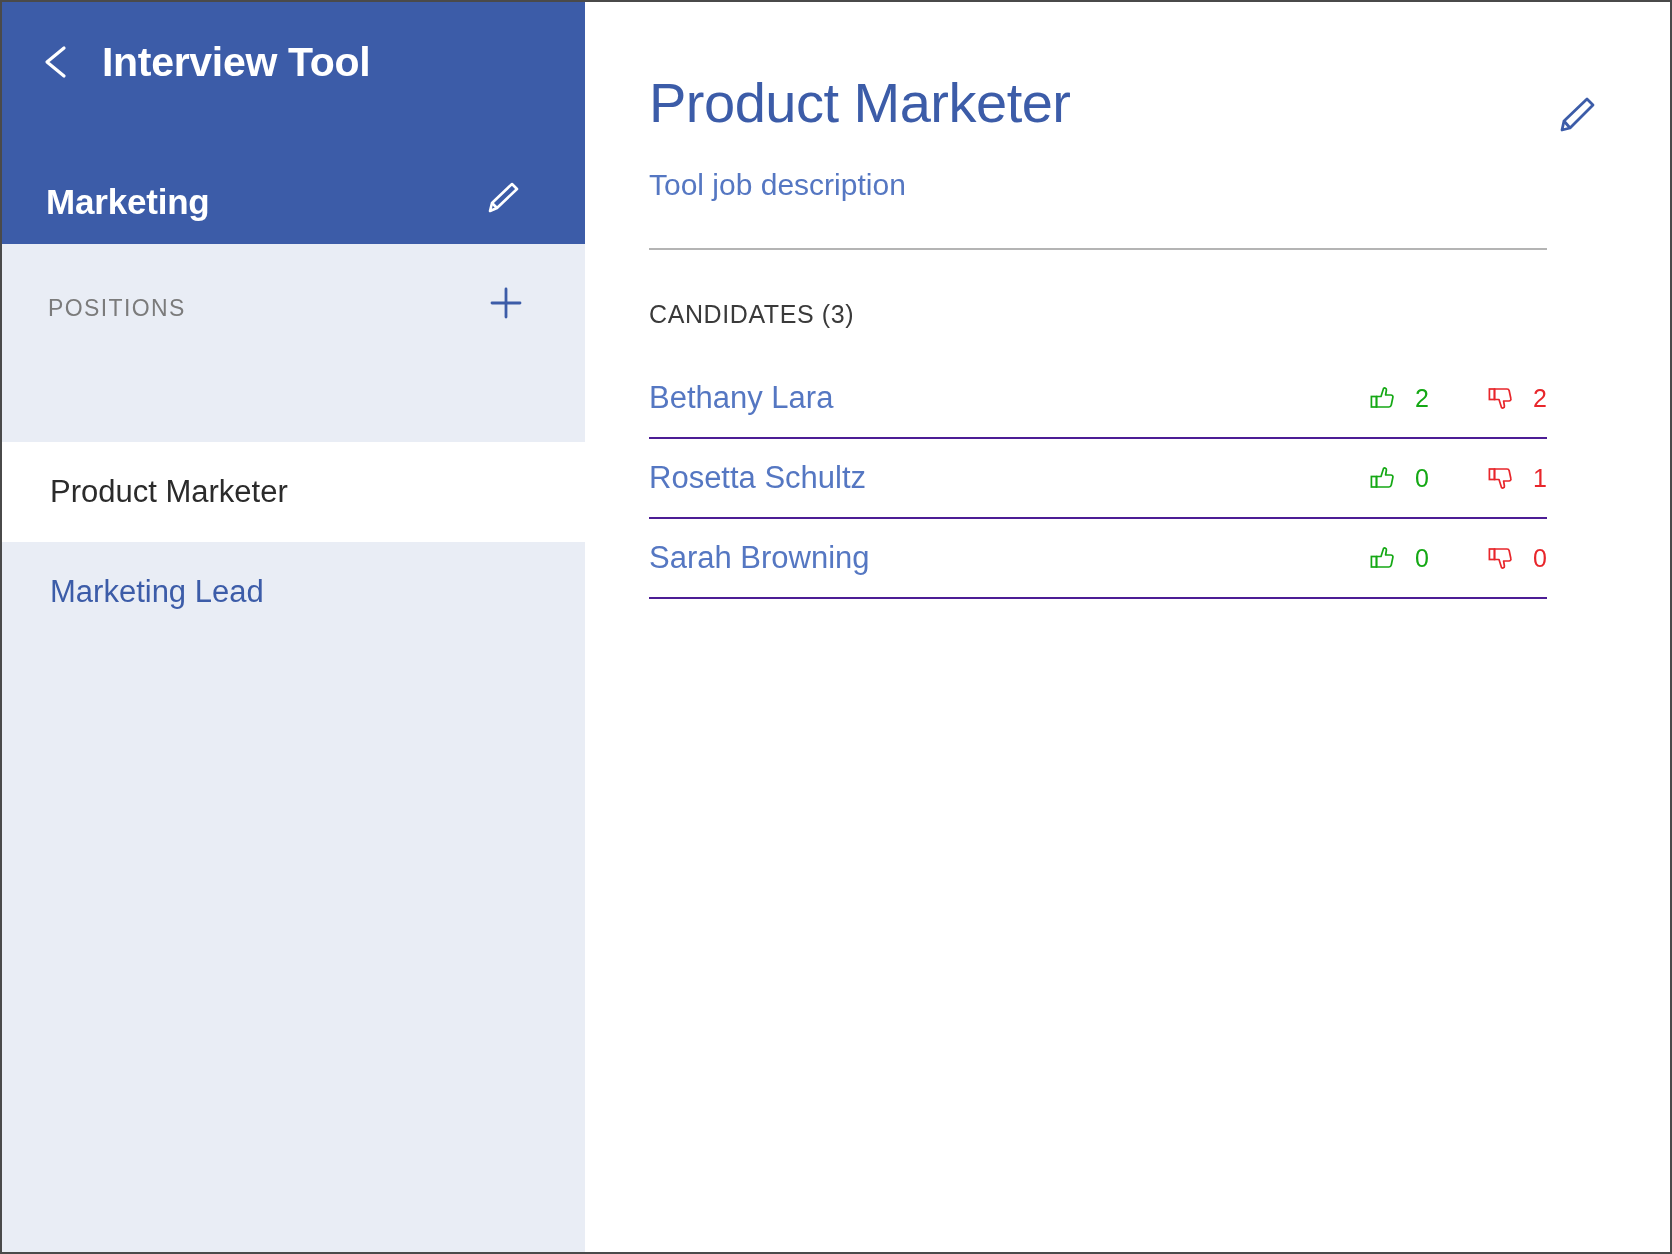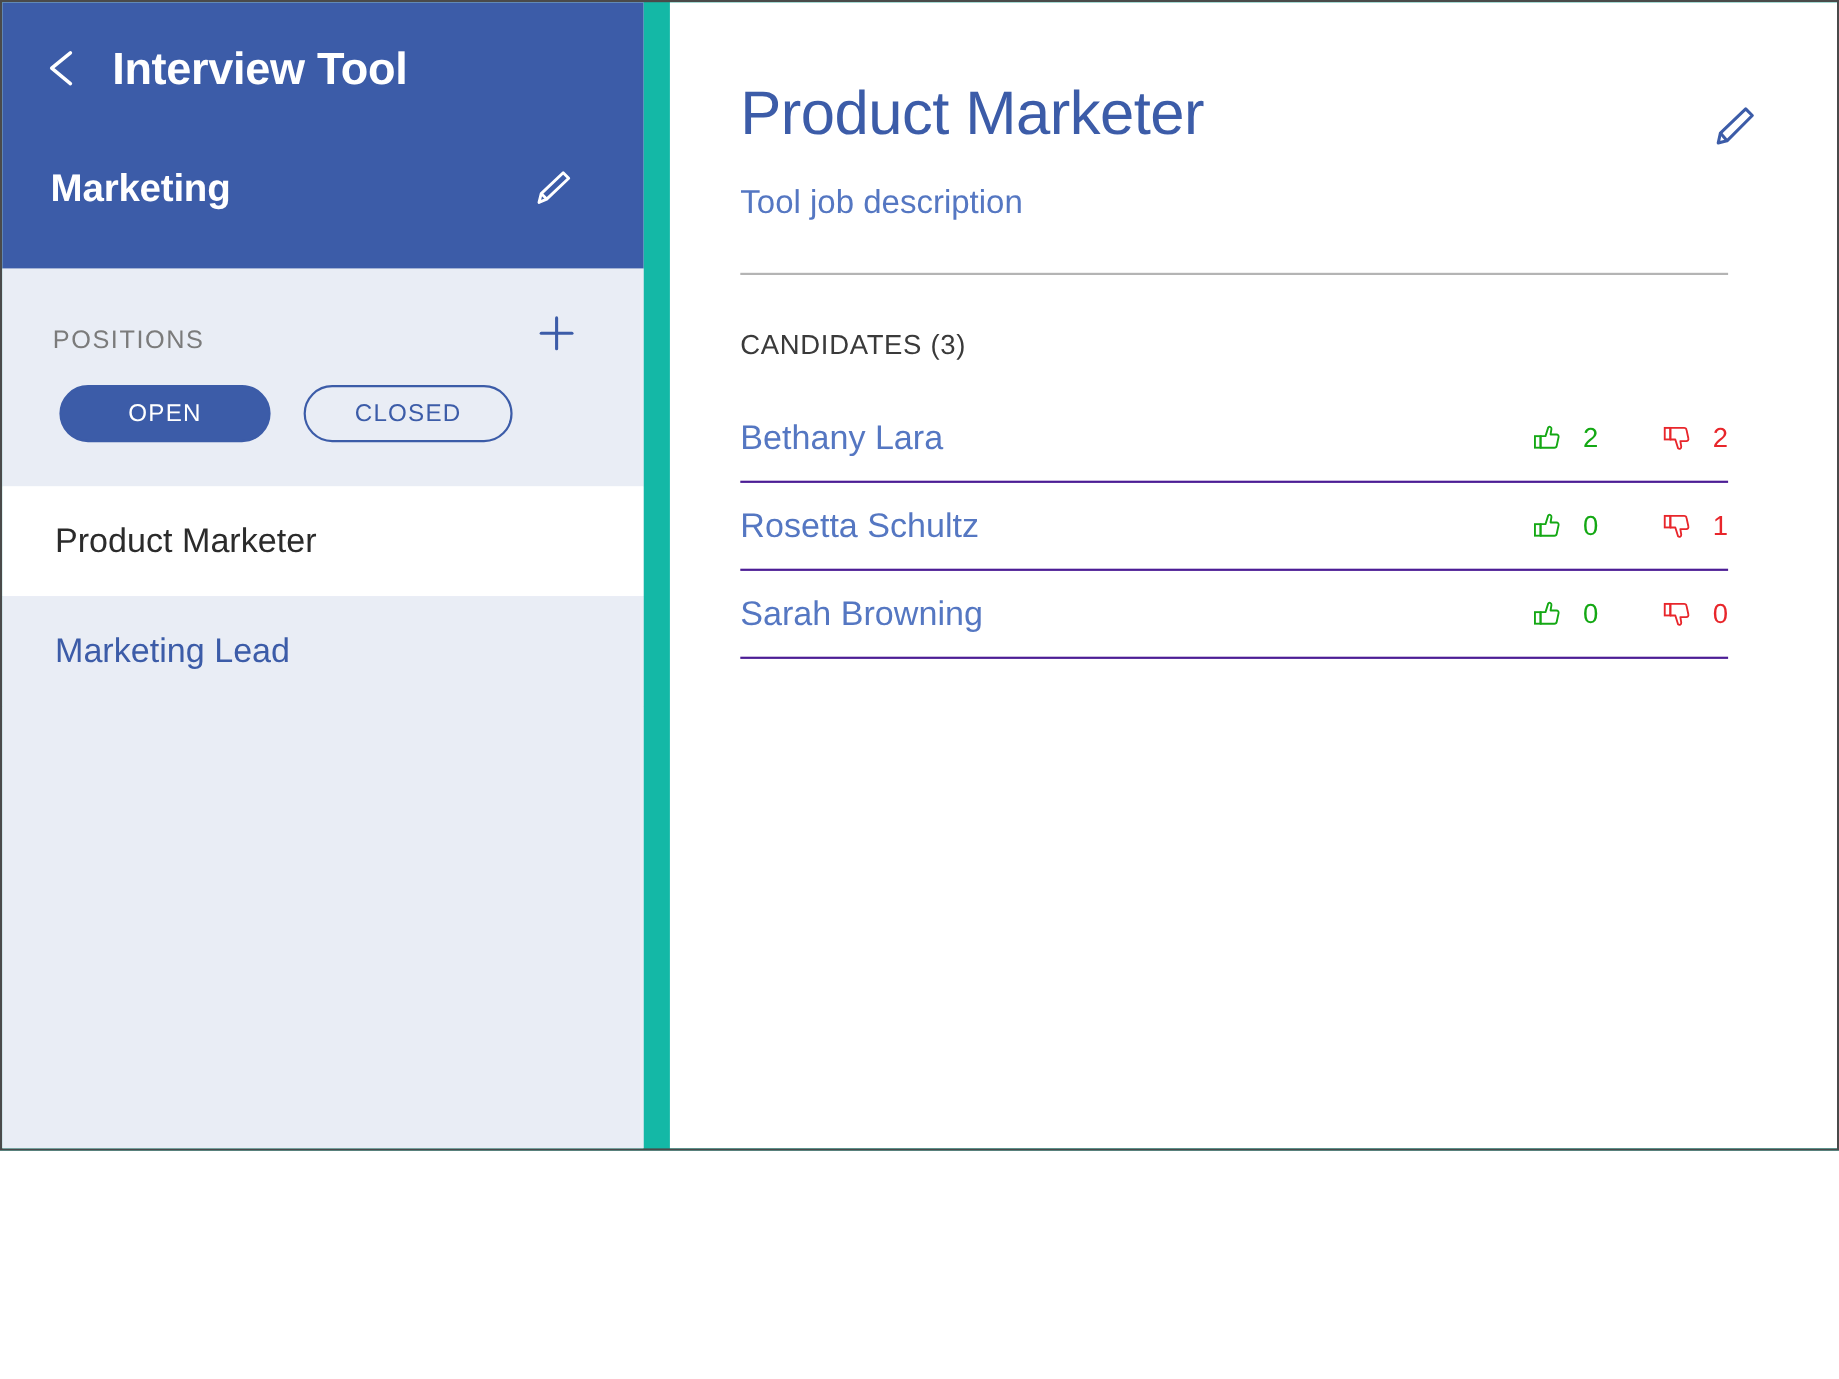"Interview Tool" .app-frame { background: #14b8a6 -> #5eead4; gap: 24px -> none; height: 1046px -> 1254px }
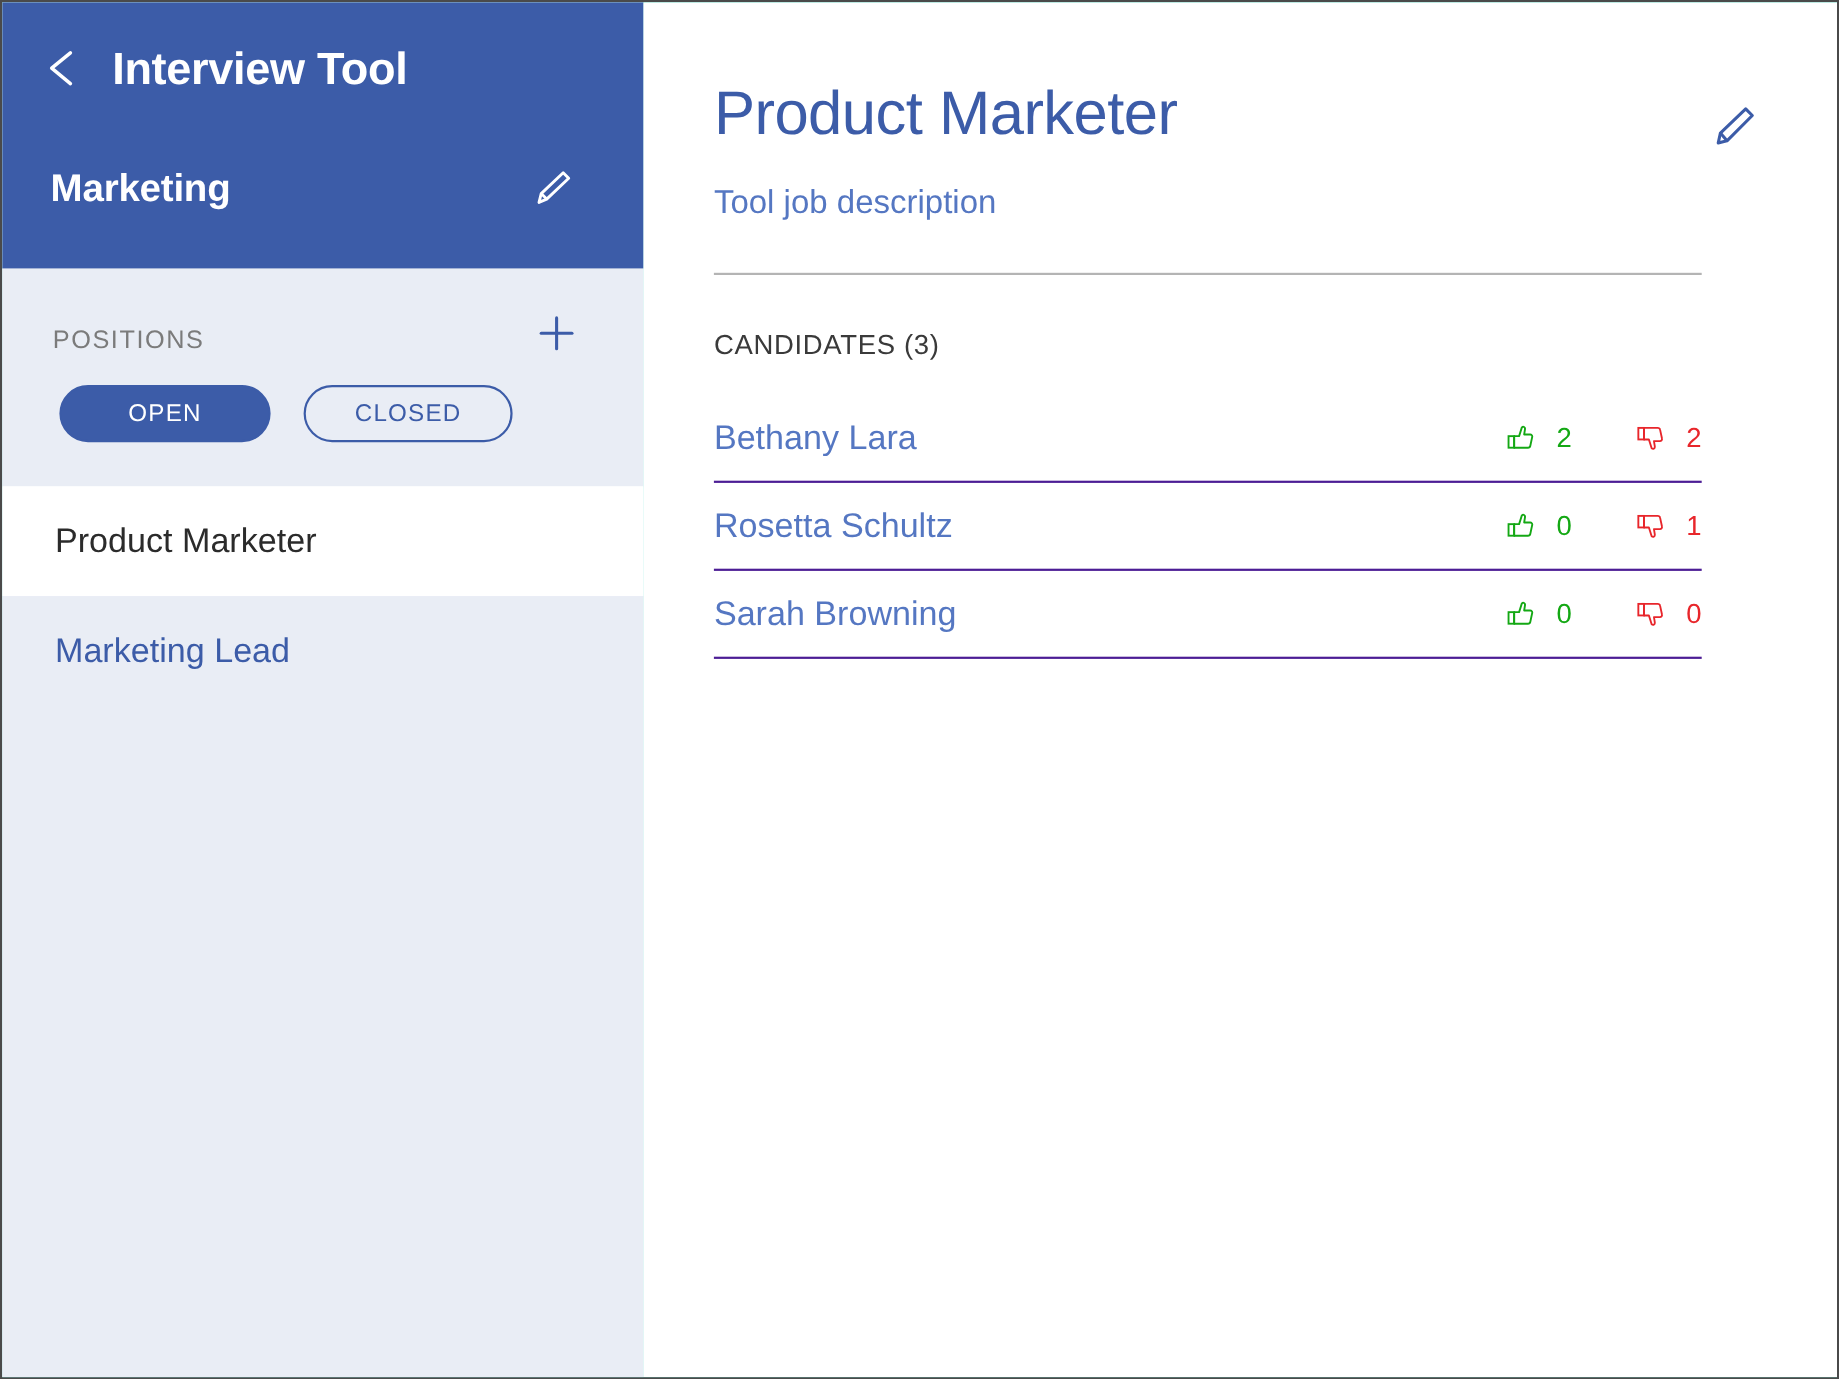"Marketing" .sb-dept-row { align-items: center -> flex-end }
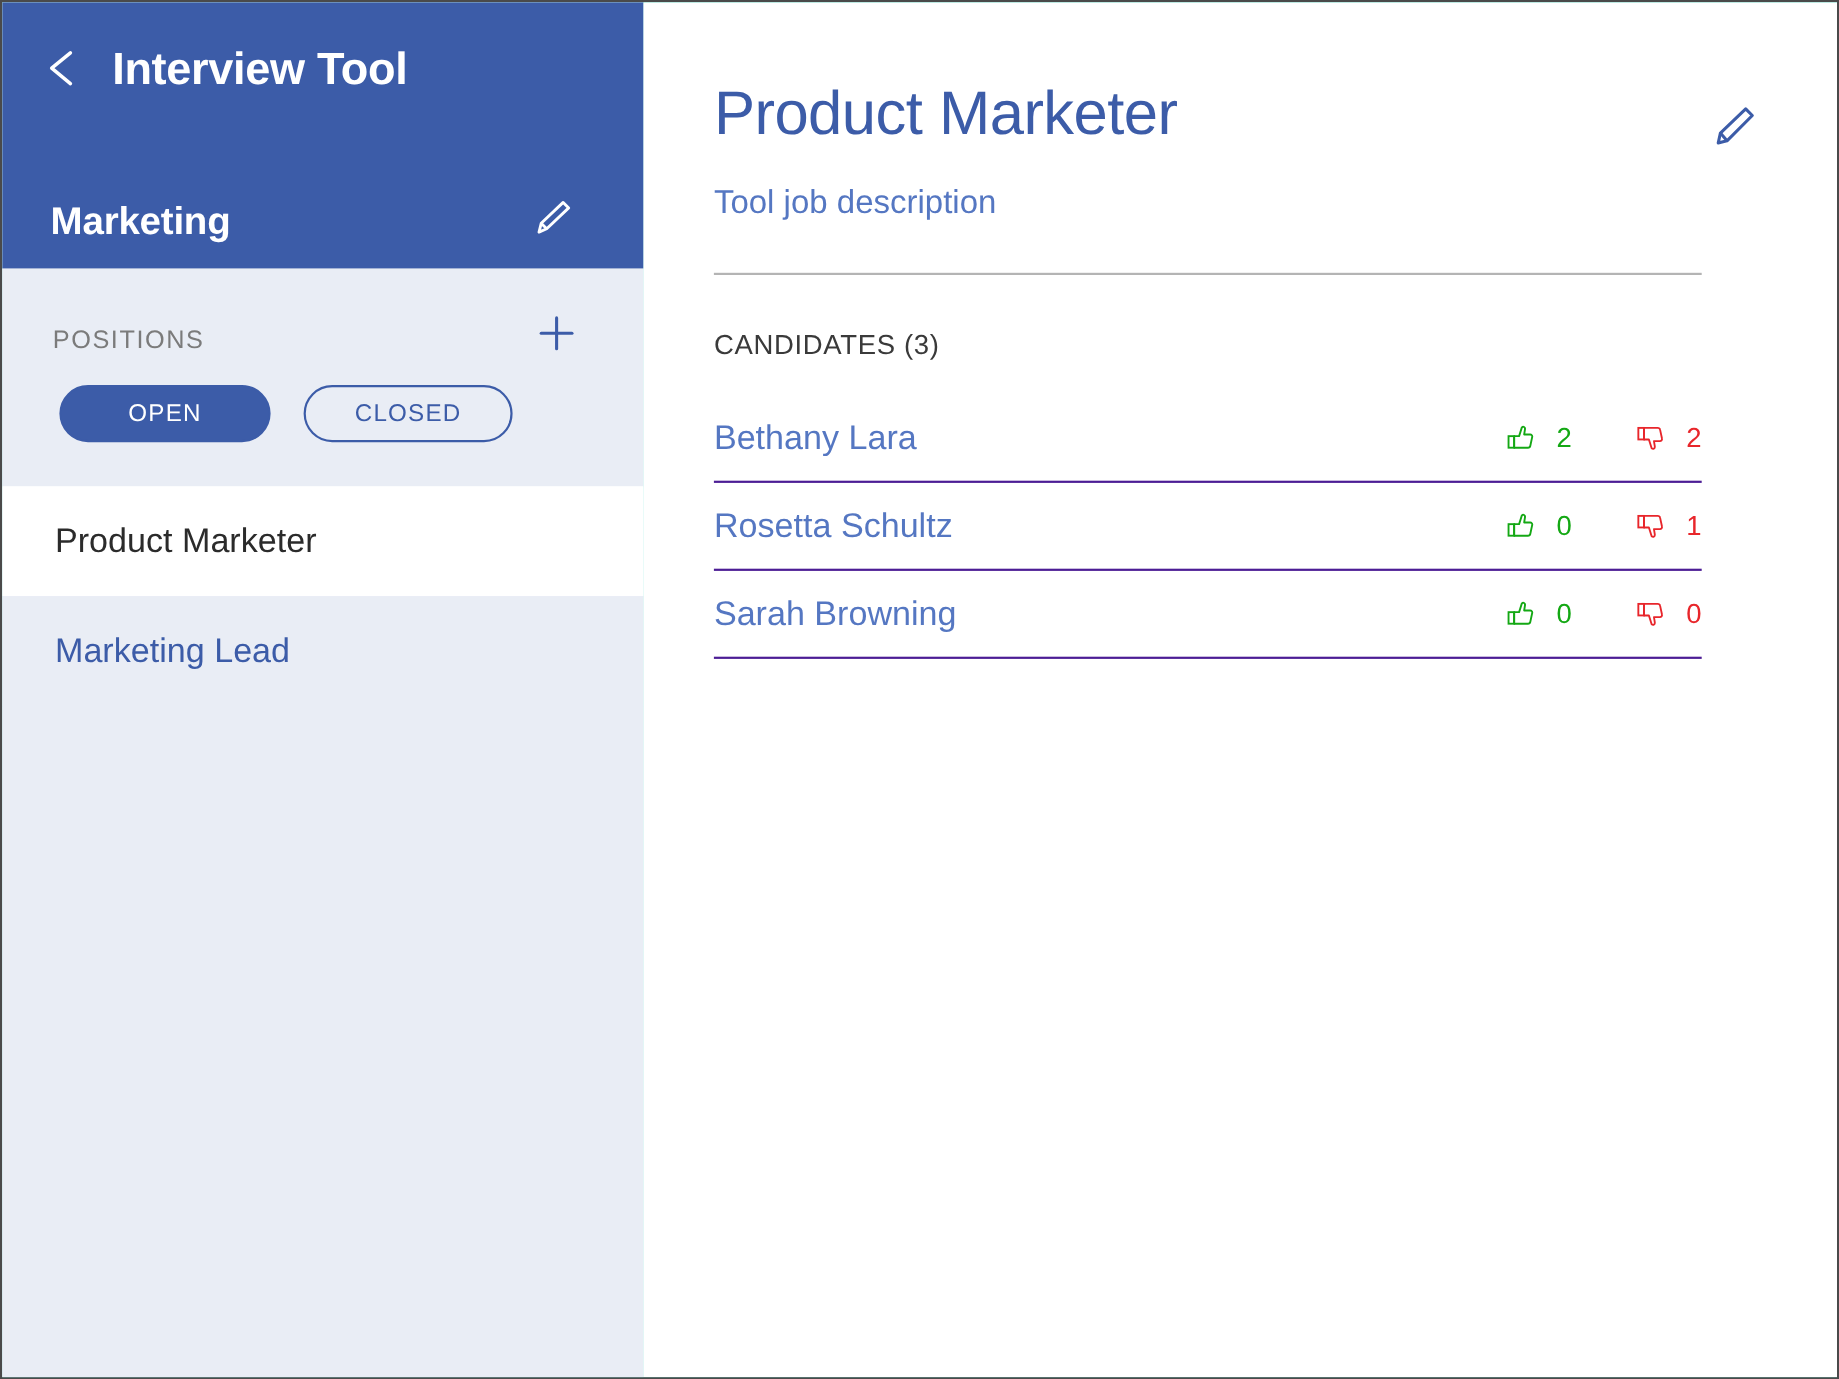"OPEN" div.pill-row { html: <div> <span>OPEN</span> <span>CLOSED</span> </div> -> none }
